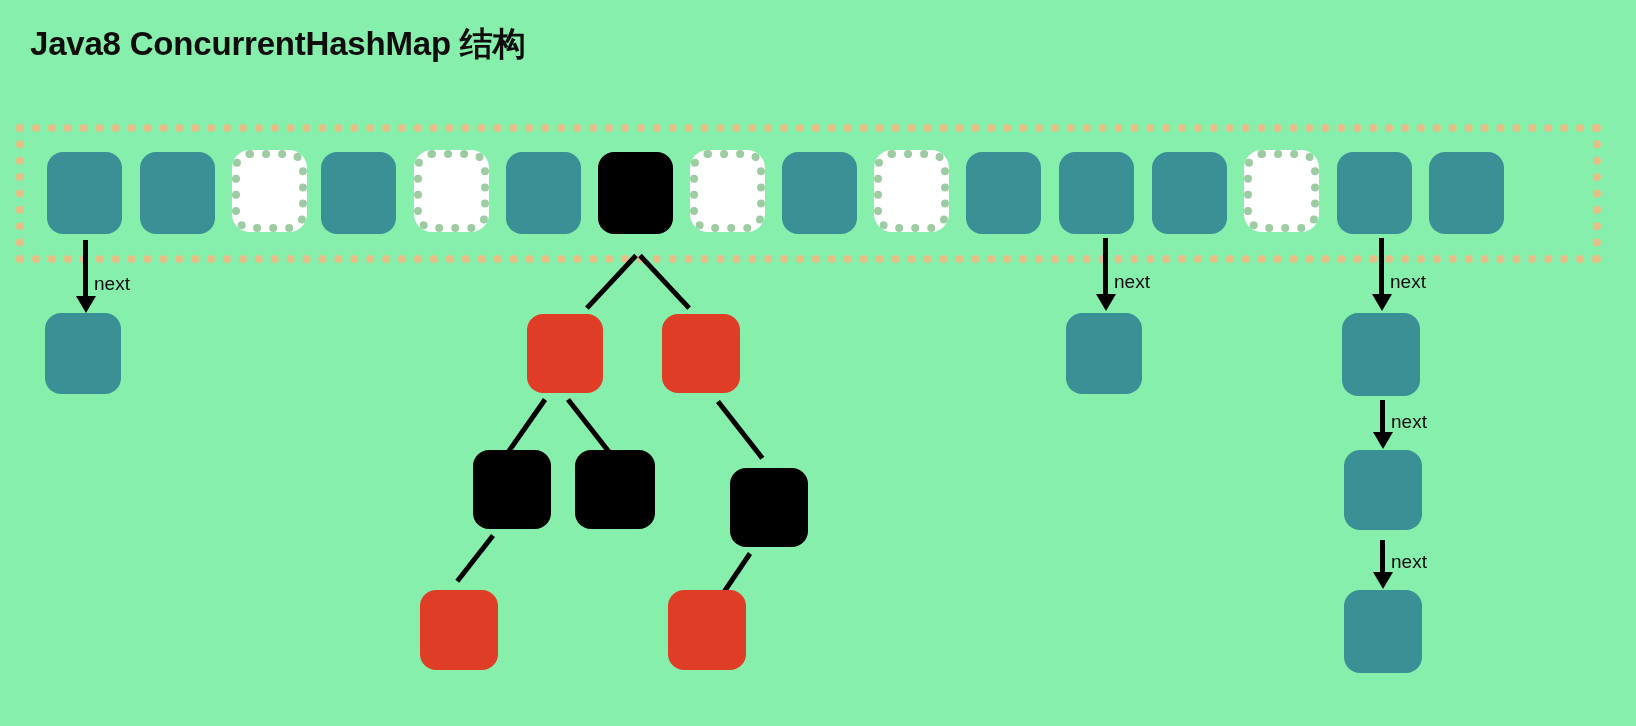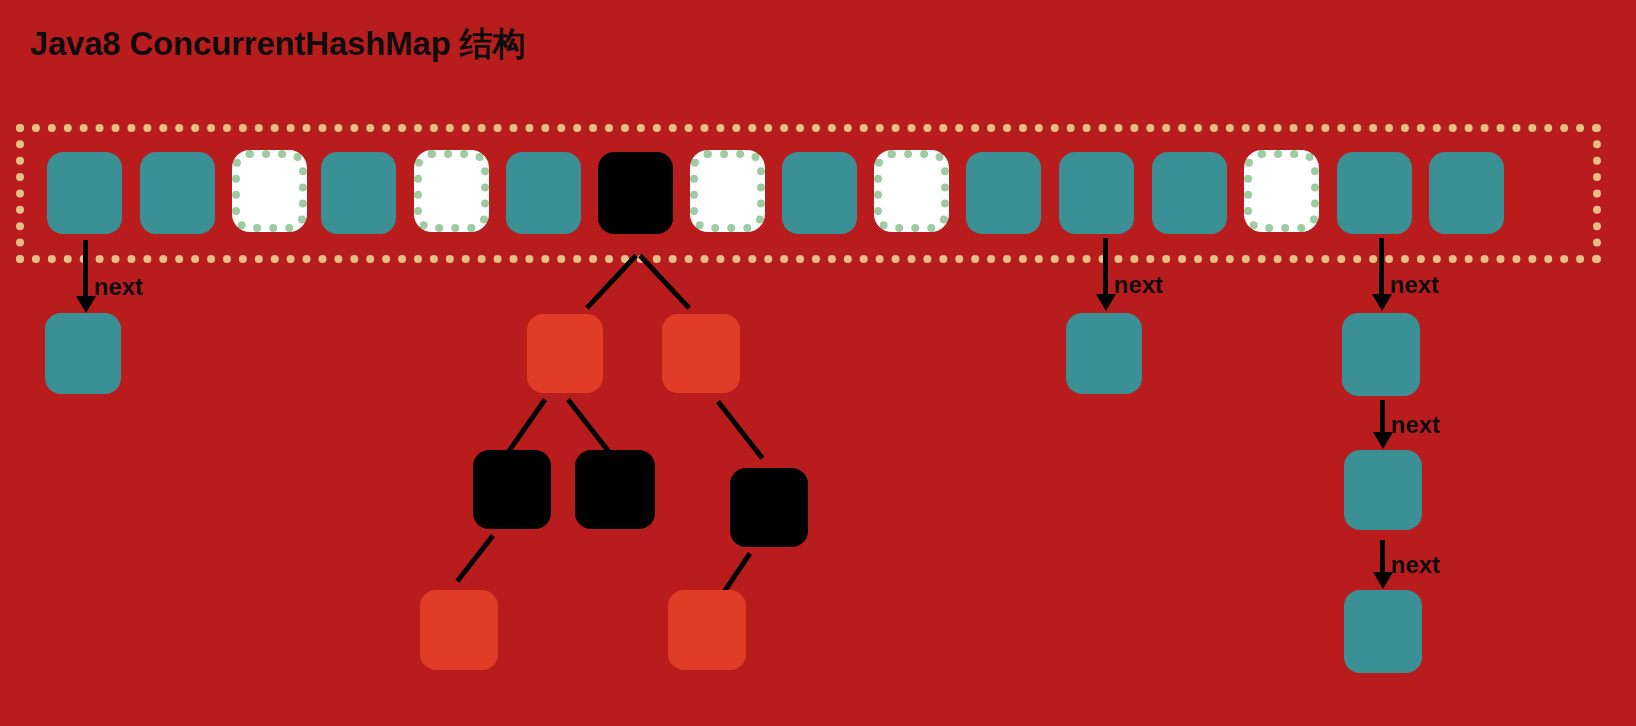"Java8 ConcurrentHashMap 结构" #canvas { background: #b91c1c -> #86efac }
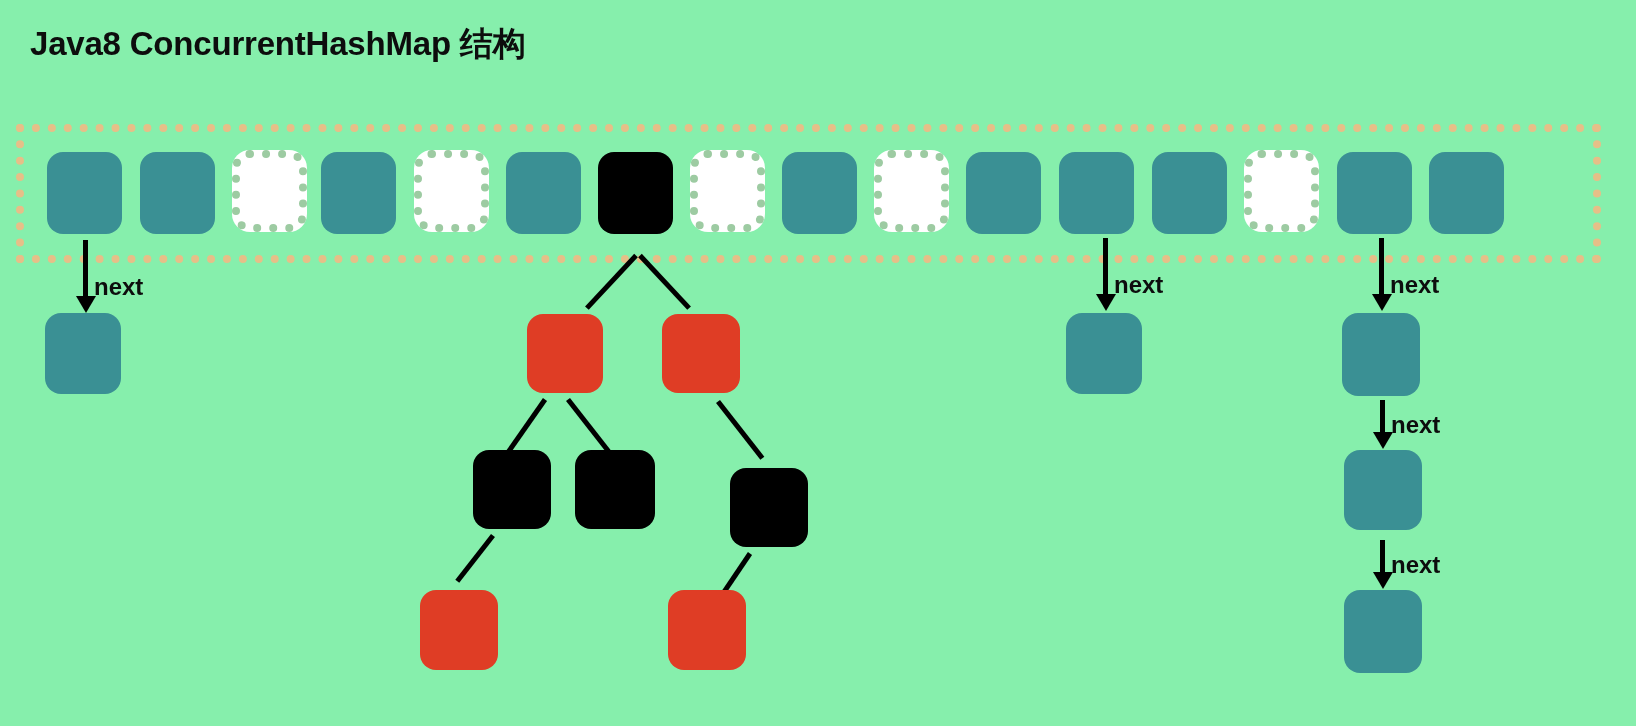"next" .arrow-label { font-size: 24px -> 19px; font-weight: bold -> normal }
